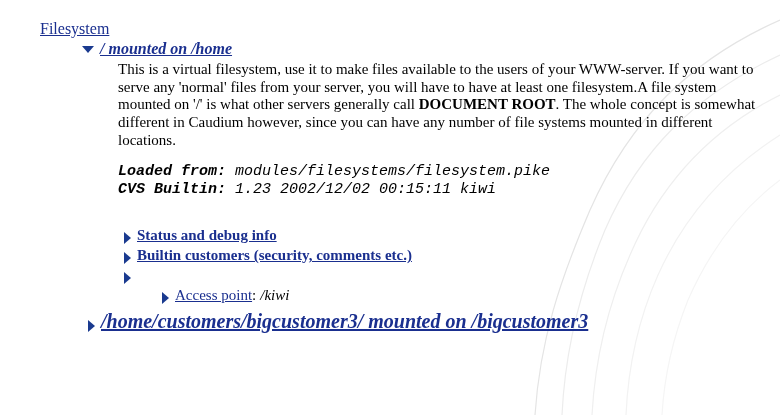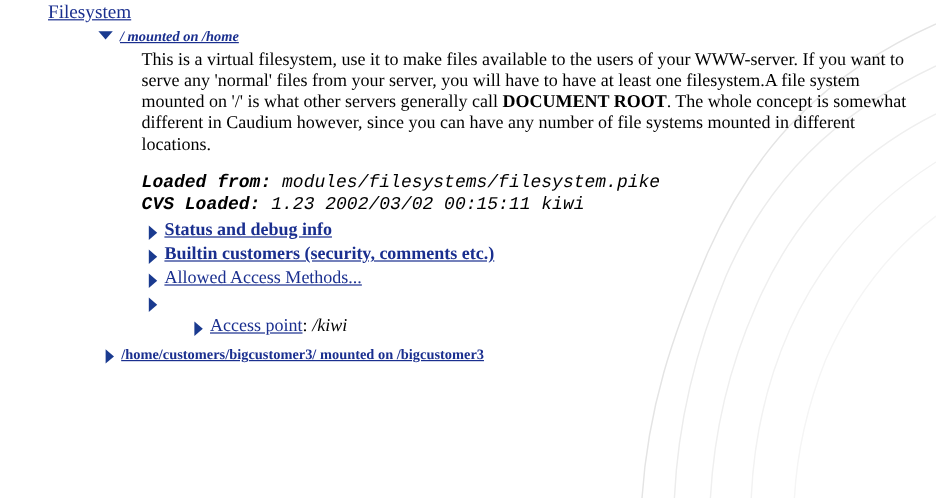"Filesystem" .content { padding: 2px 0 0 0 -> 20px 0 0 0 }
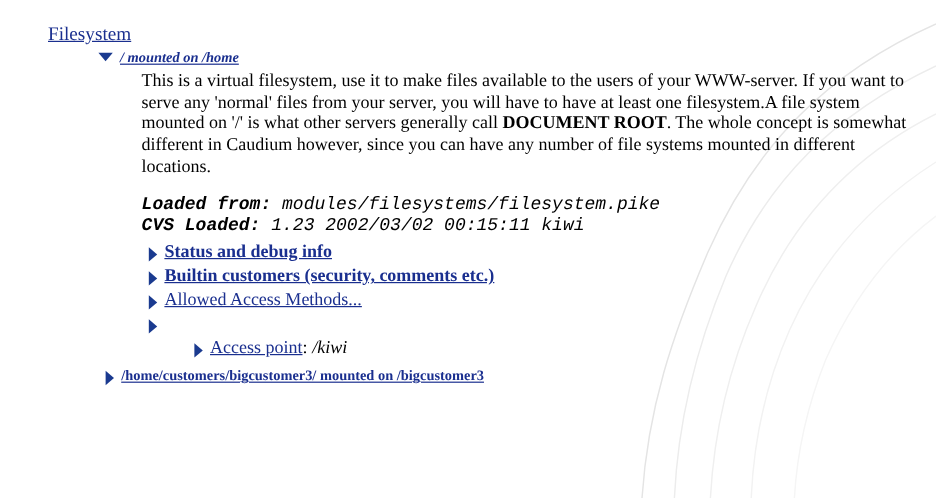"/ mounted on /home" .node-title { font-size: 12px -> 16px }
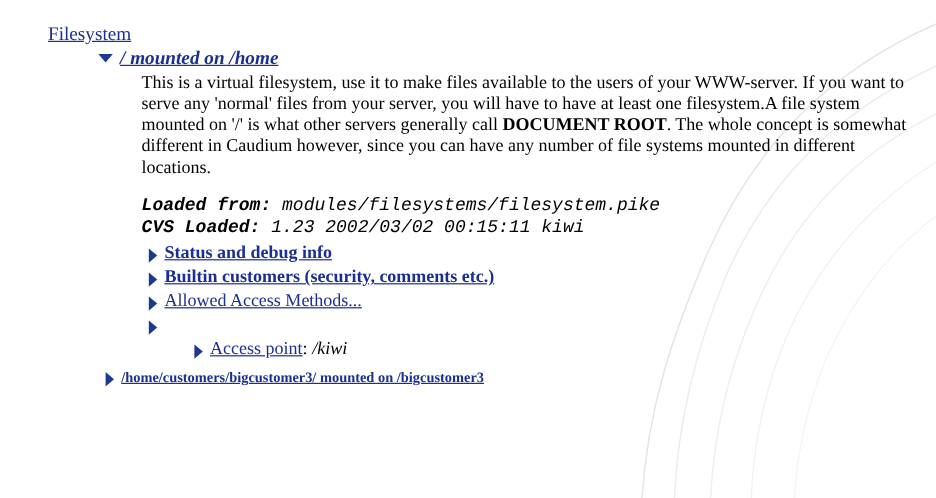"CVS Loaded:" span.lbl { text: Loaded -> Builtin }
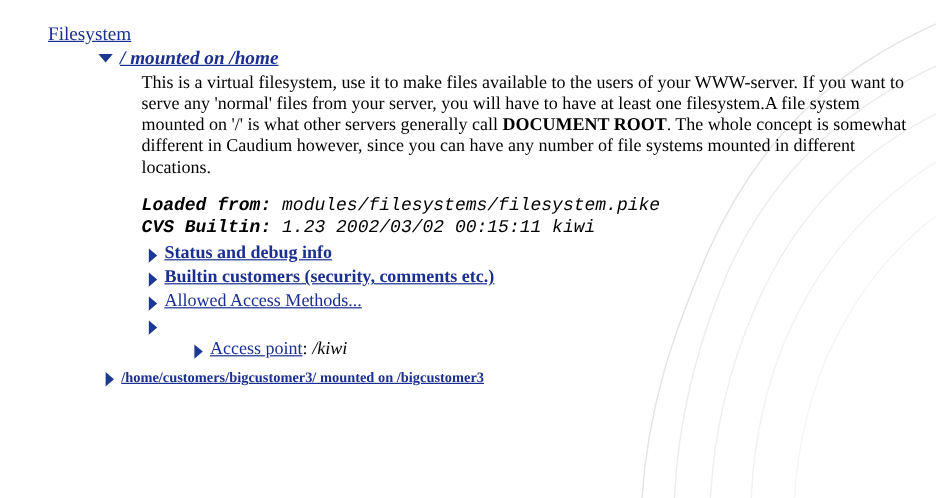"1.23 2002/03/02 00:15:11 kiwi" span { text: 2002/03/02 -> 2002/12/02 }
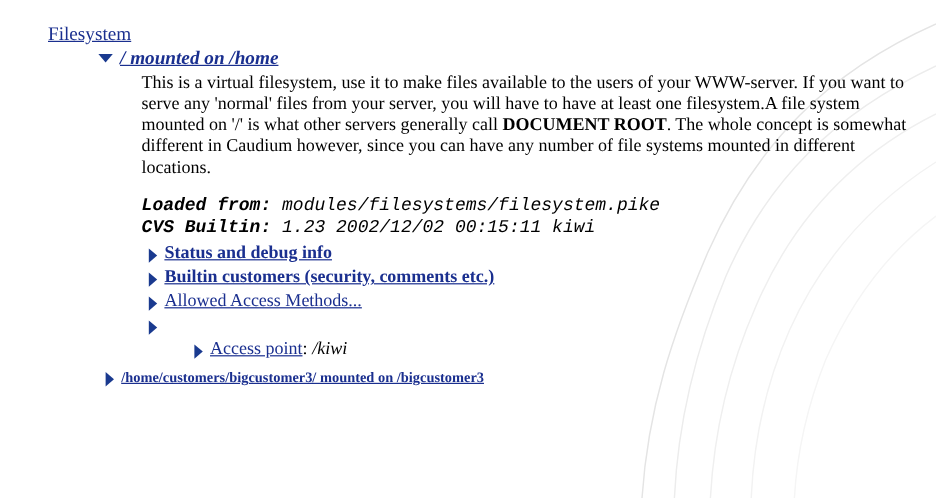"Status and debug info" .items { margin-top: 4px -> 28px }
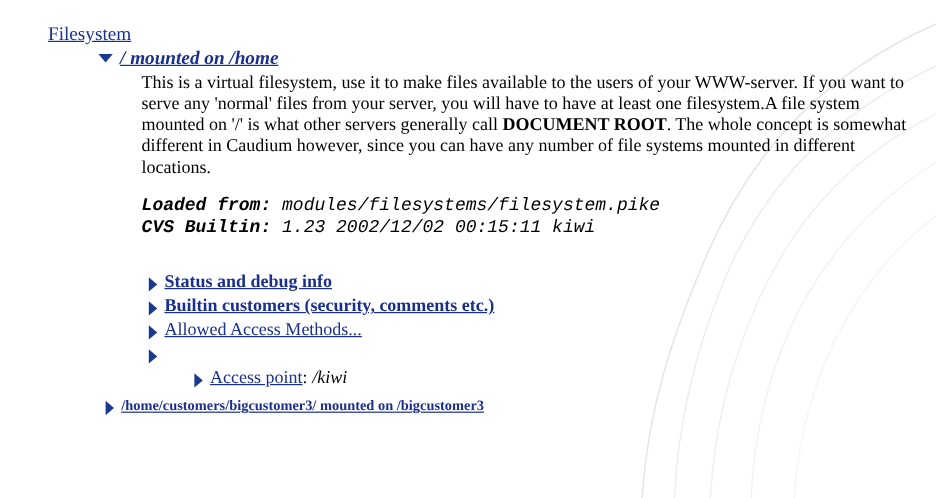"Allowed Access Methods..." div.item-row { html: <div> <span></span><a>Allowed Access Methods...</a> </div> -> none }
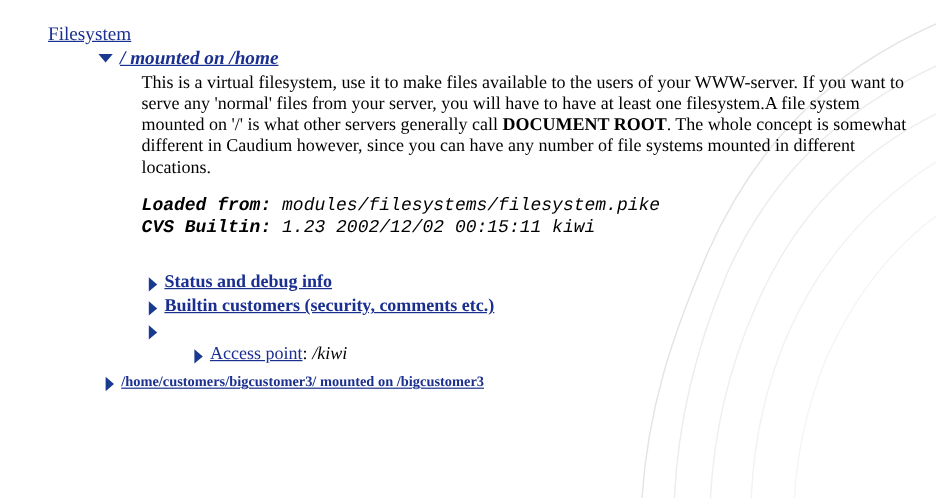"/home/customers/bigcustomer3/ mounted on" .footer-row .lbl-link { font-size: 12px -> 20px; font-style: none -> italic }
